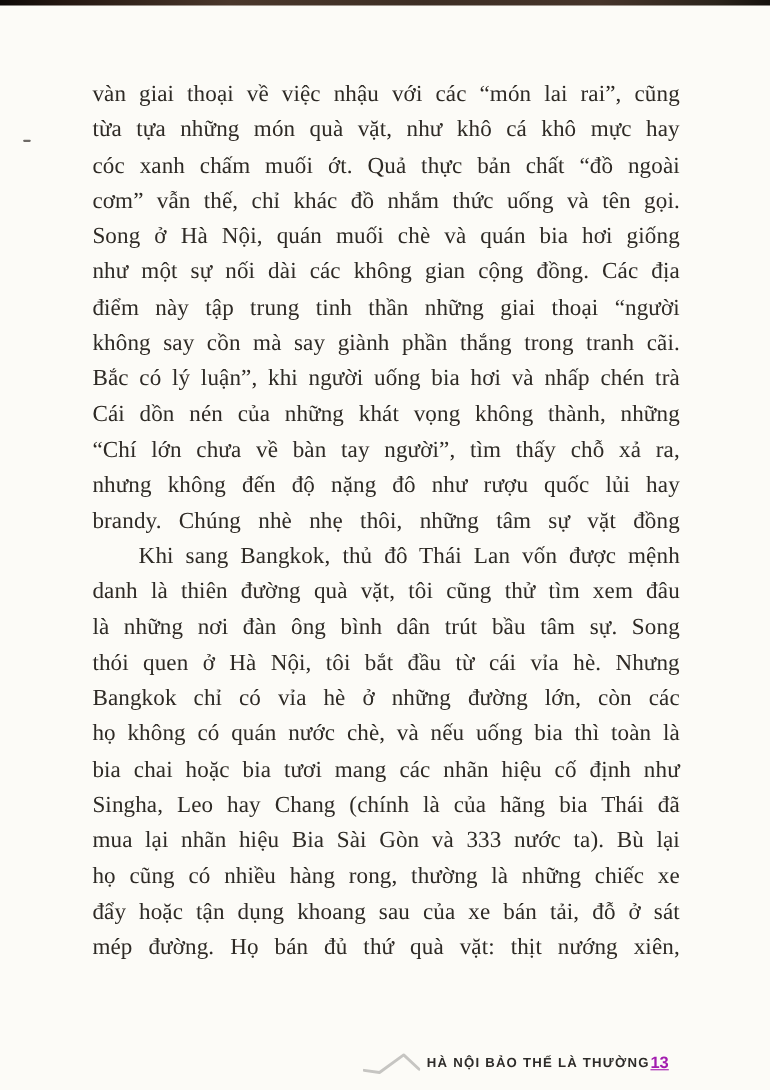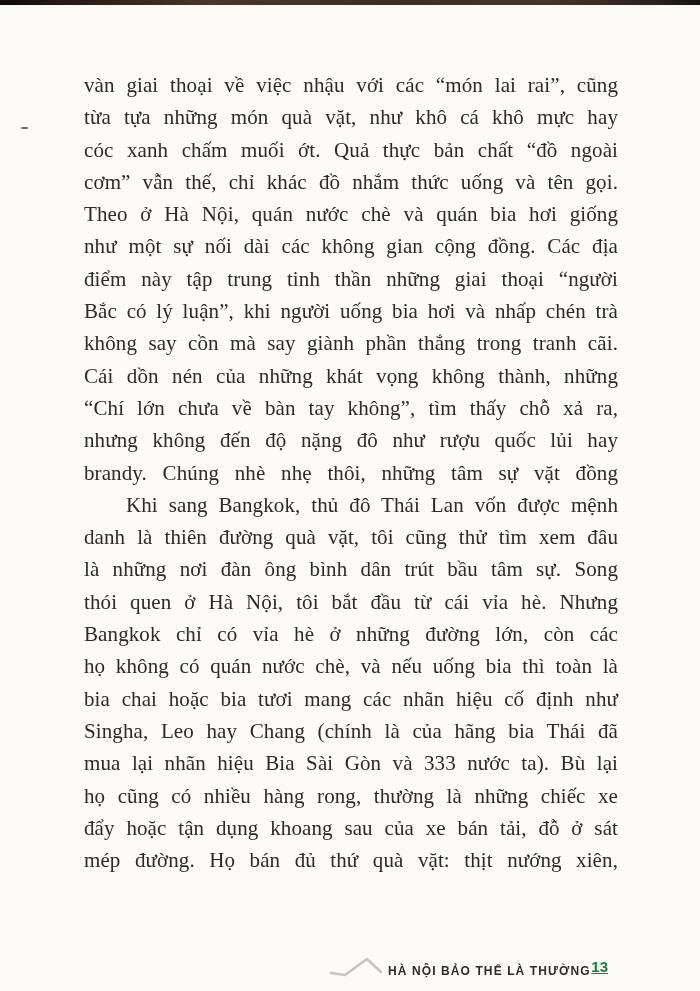"Theo ở Hà Nội, quán" div.line { text: Theo ở Hà Nội, quán nước -> Song ở Hà Nội, quán muối }
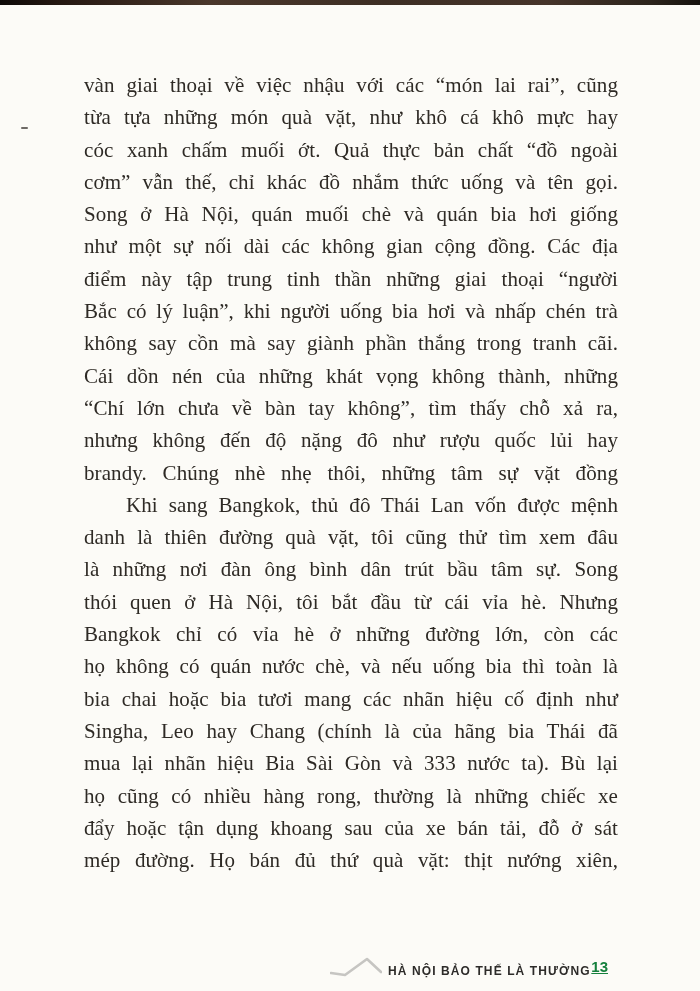"Bắc có lý luận”, khi" div.line { order: before "không say cồn mà say" -> after "không say cồn mà say" }
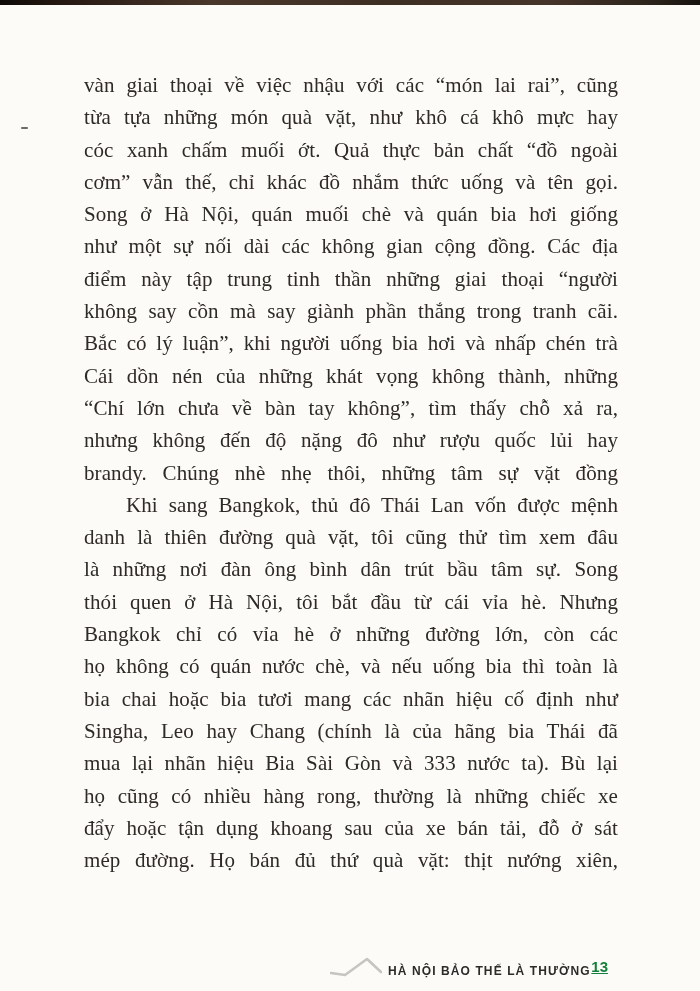"“Chí lớn chưa về bàn" div.line { text: không -> người }
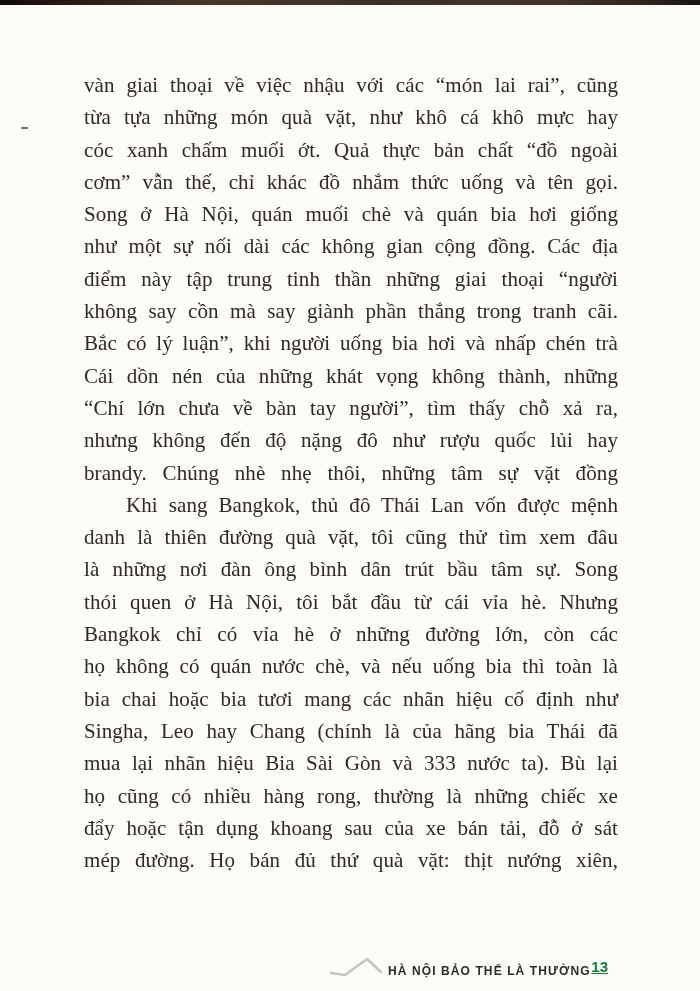"HÀ NỘI BẢO THẾ LÀ" .footer-left { align-items: flex-end -> center }
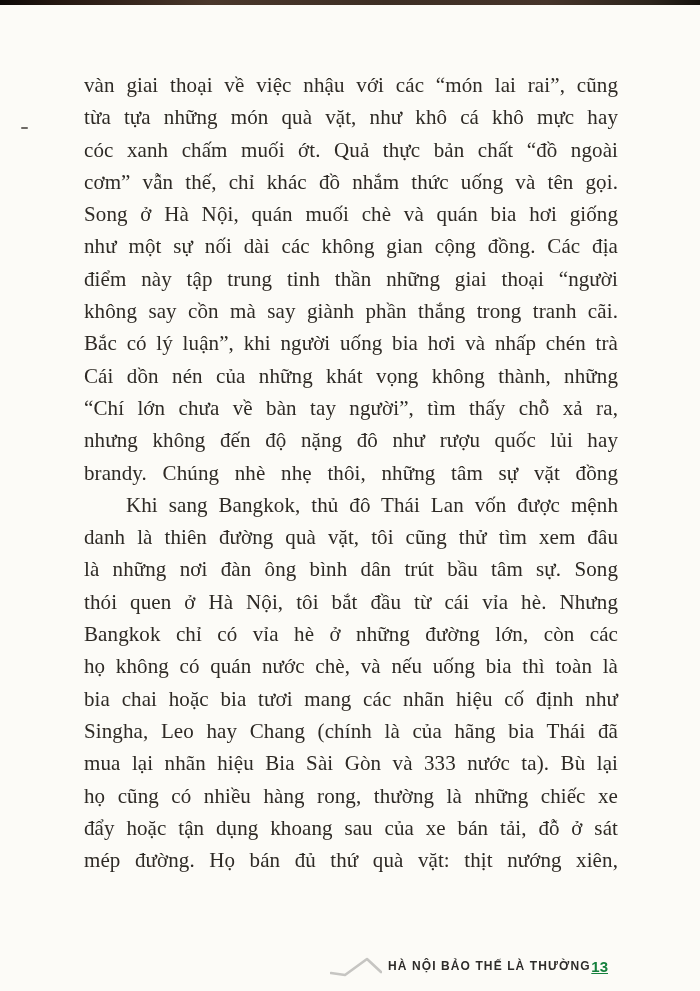"13" .page-number { color: #15803d -> #a21caf }
